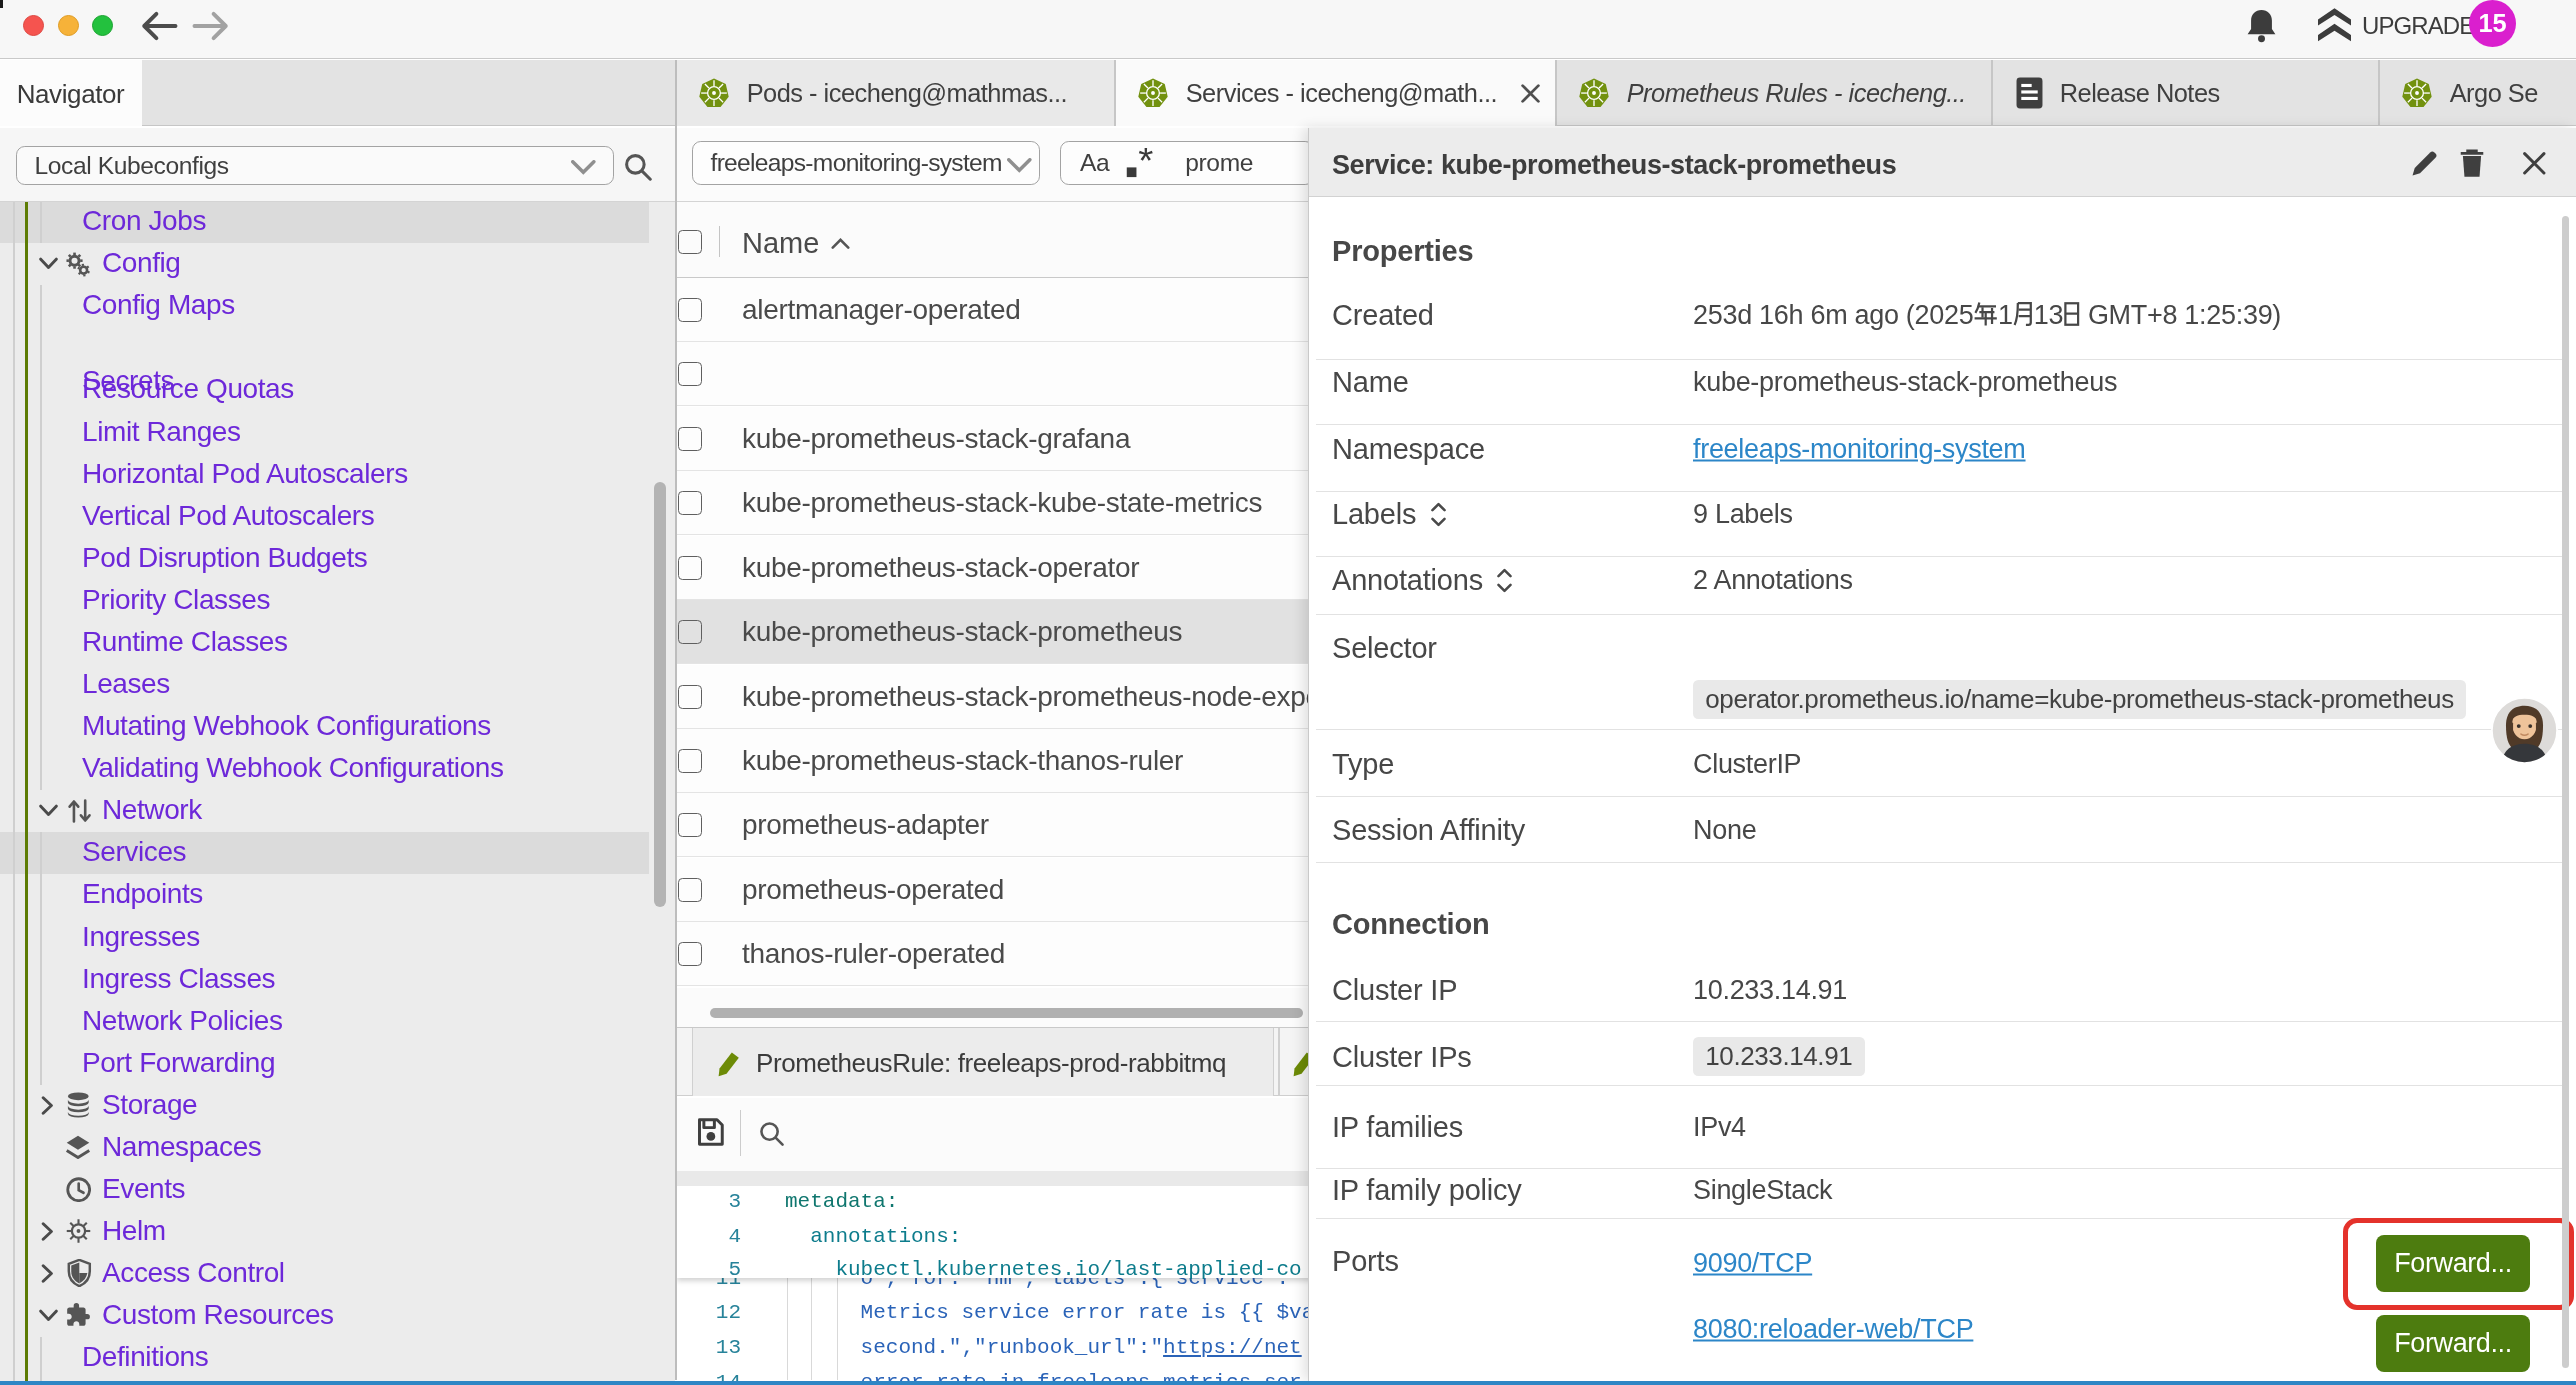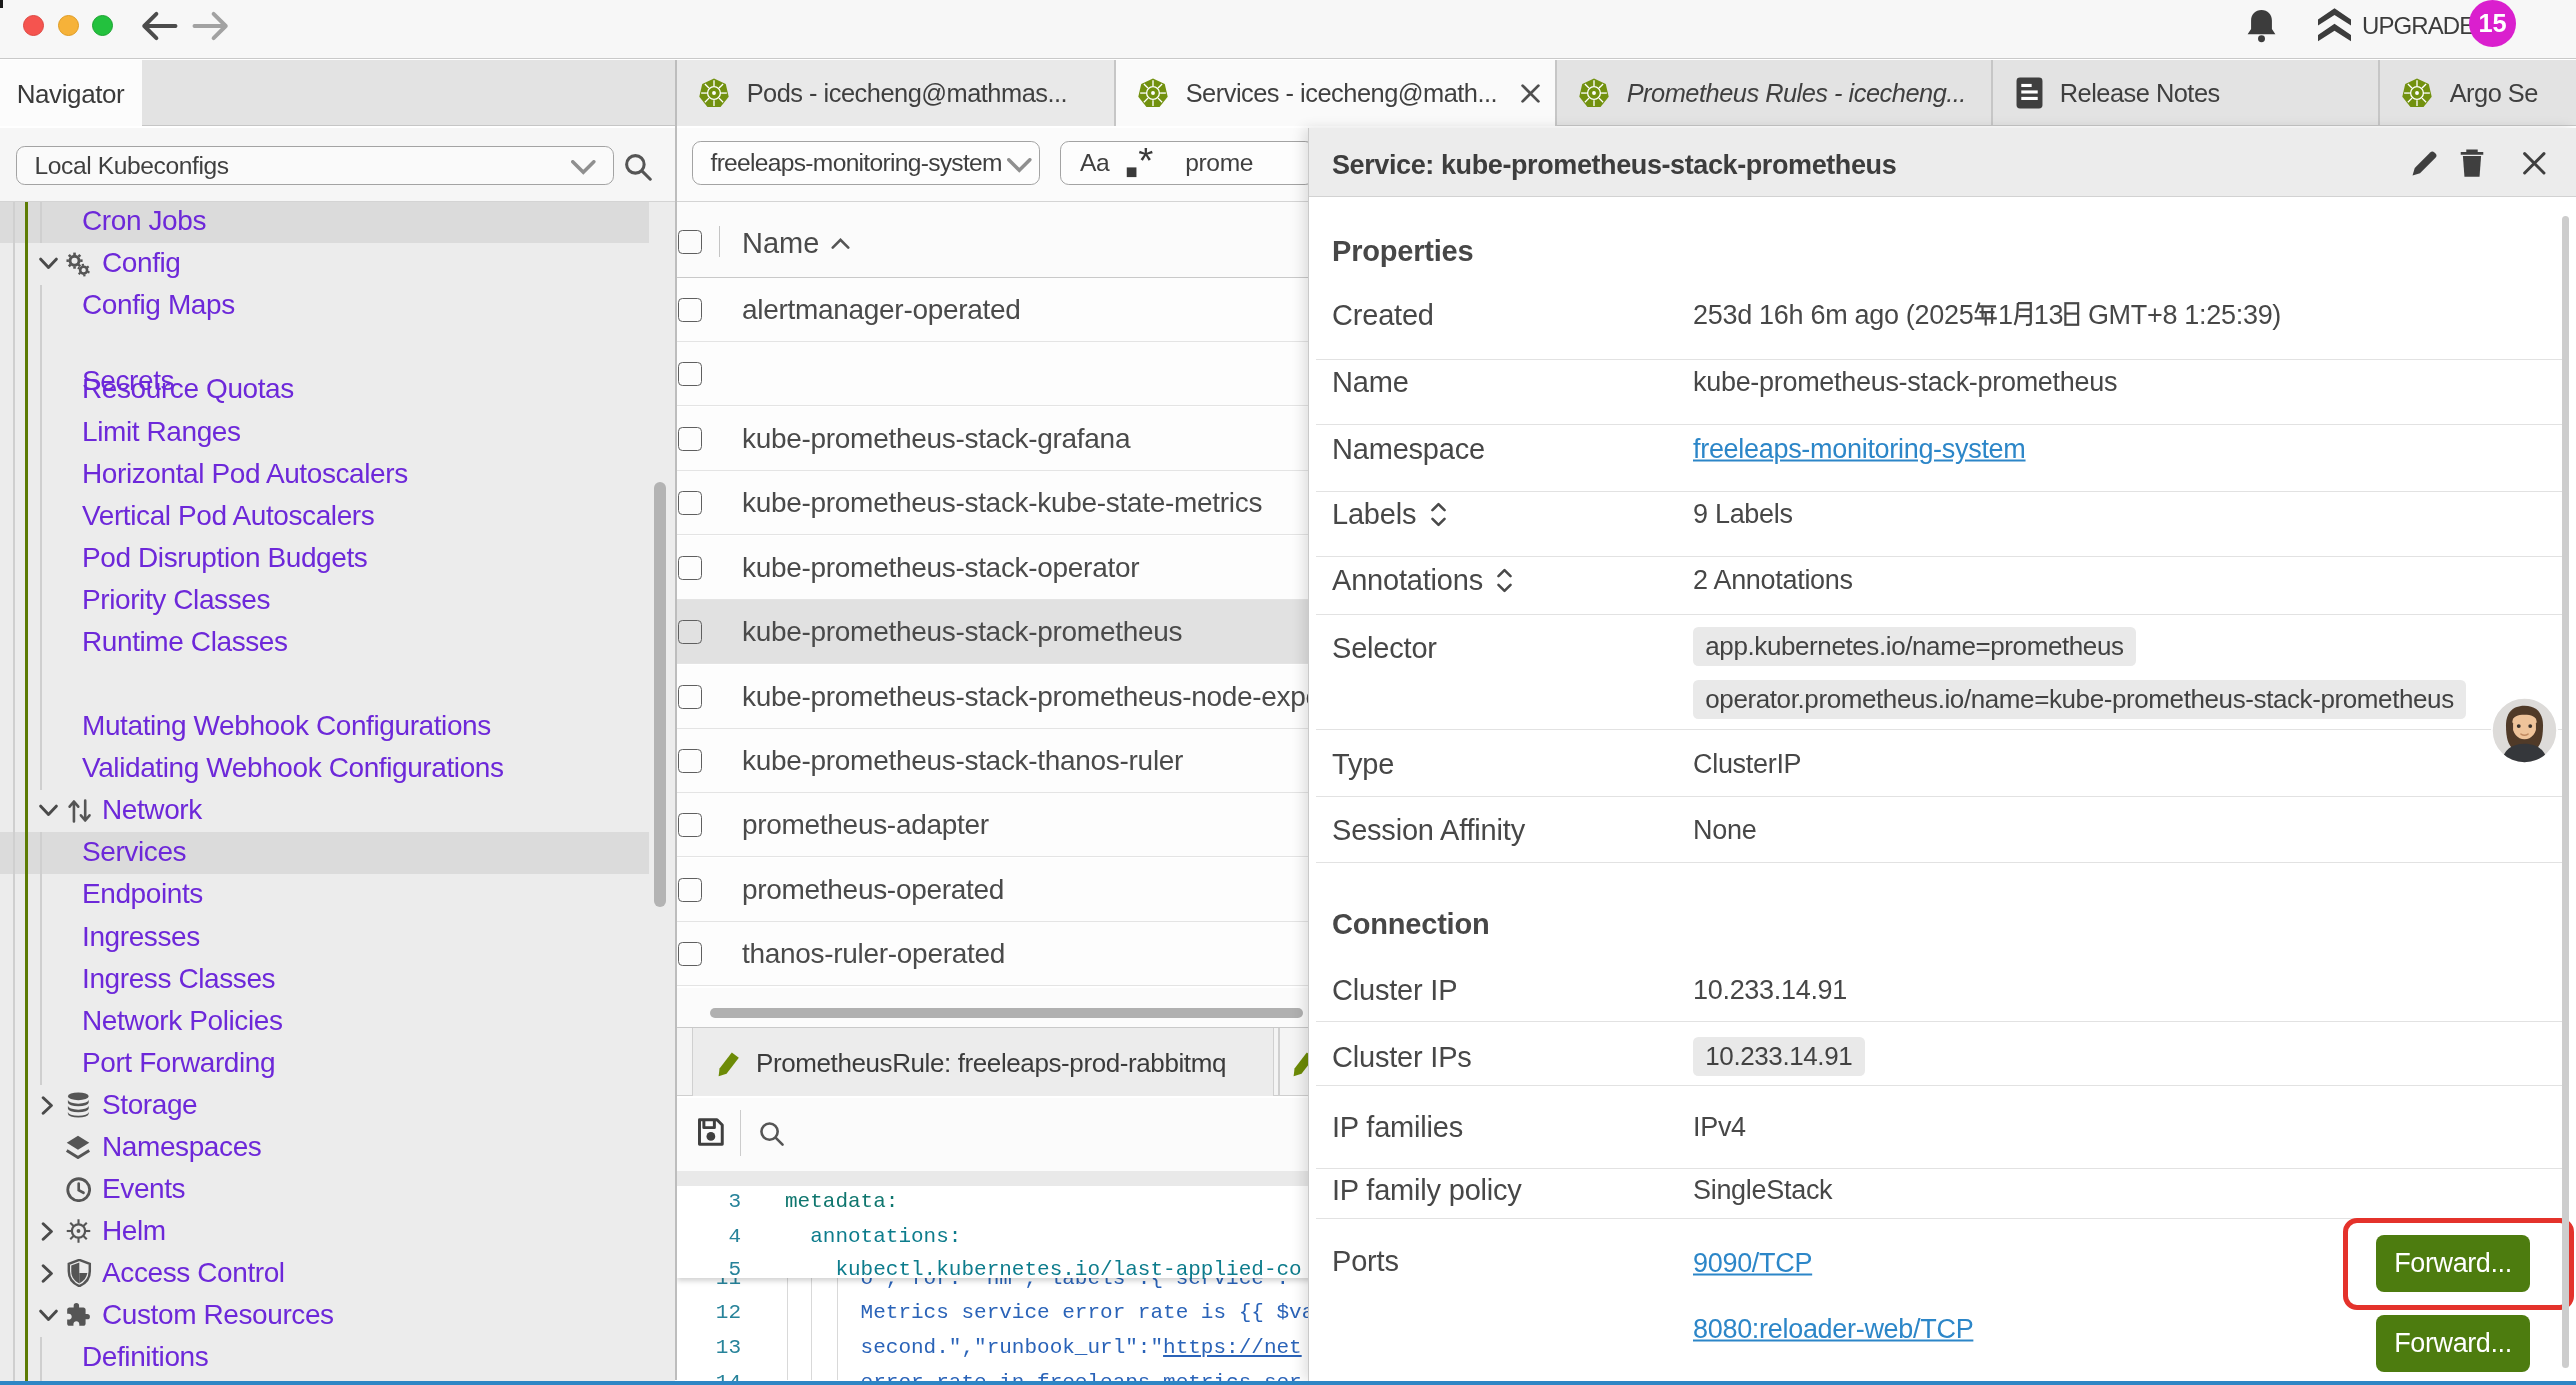"app.kubernetes.io/name=prometheus" div.chip { html: <div>app.kubernetes.io/name=prometheus</div> -> none }
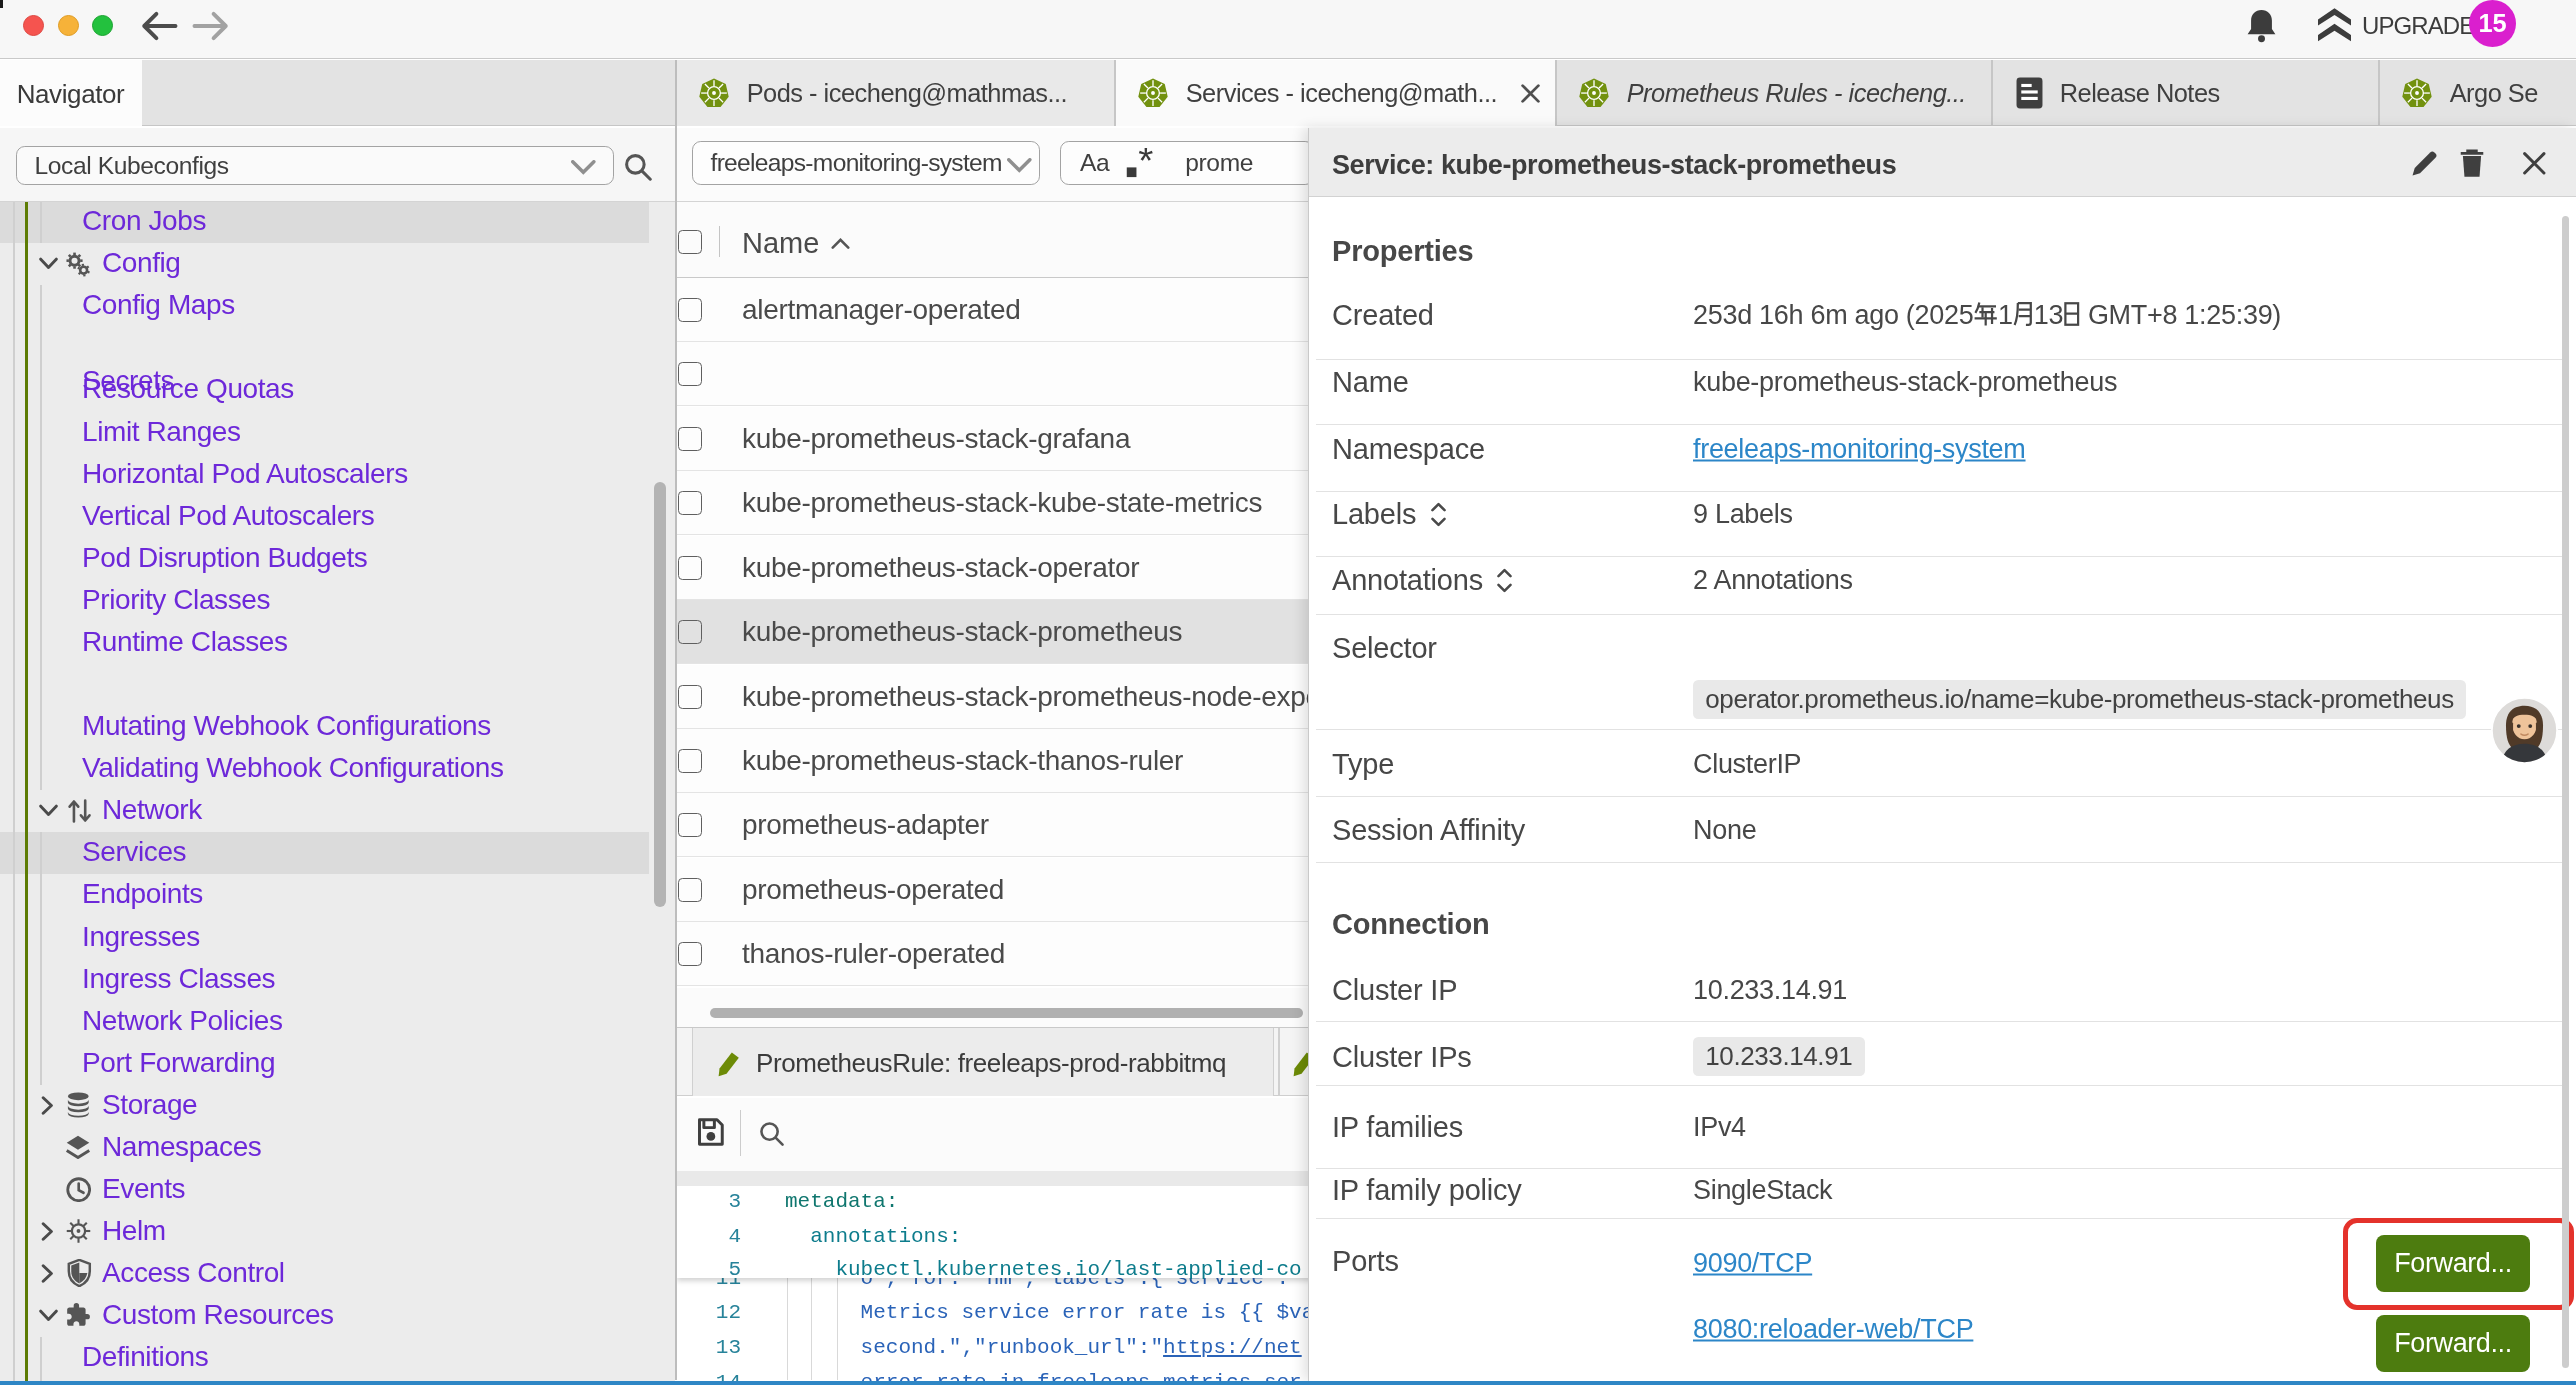"Leases" div.titem { html: none -> <div> <span>Leases</span> </div> }
